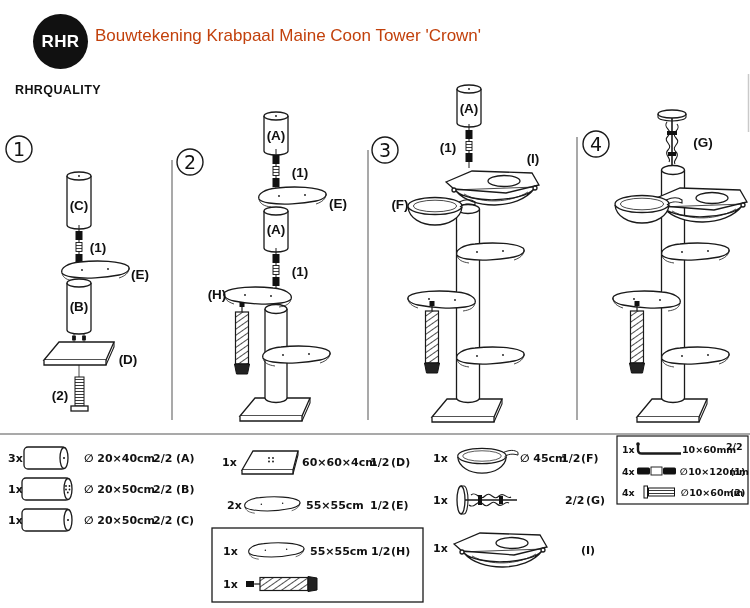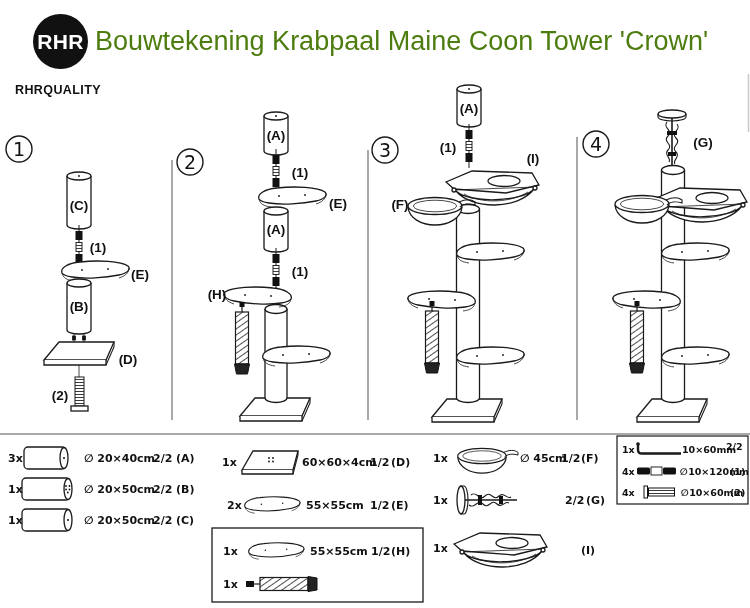"RHR" .logo { font-size: 21px -> 17px }
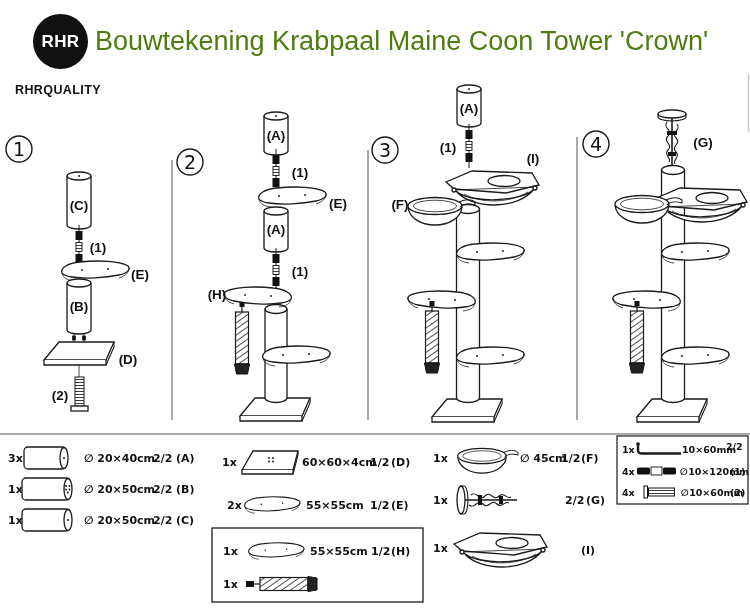"Bouwtekening Krabpaal Maine Coon Tower" .title { color: #4d7c0f -> #c2410c; font-size: 27px -> 17px }
